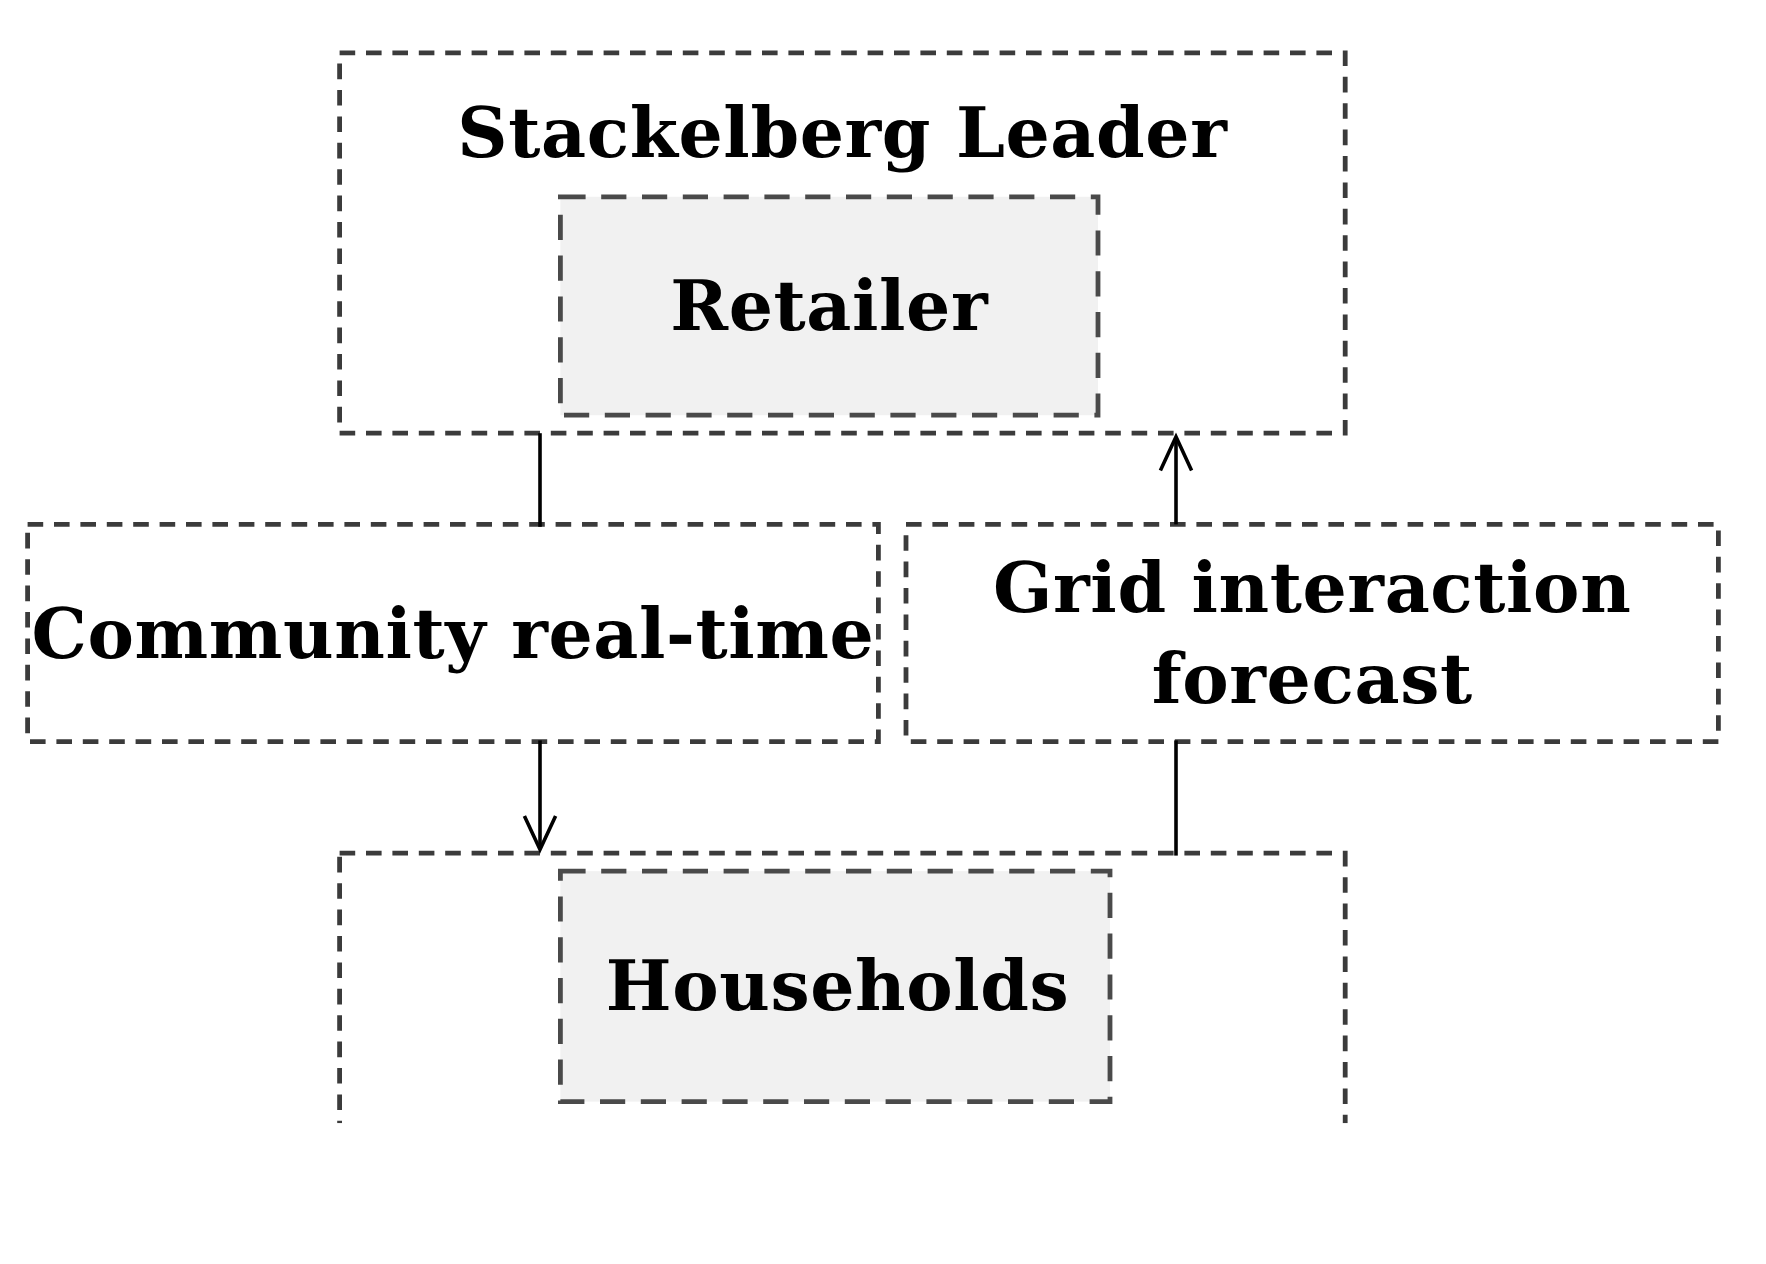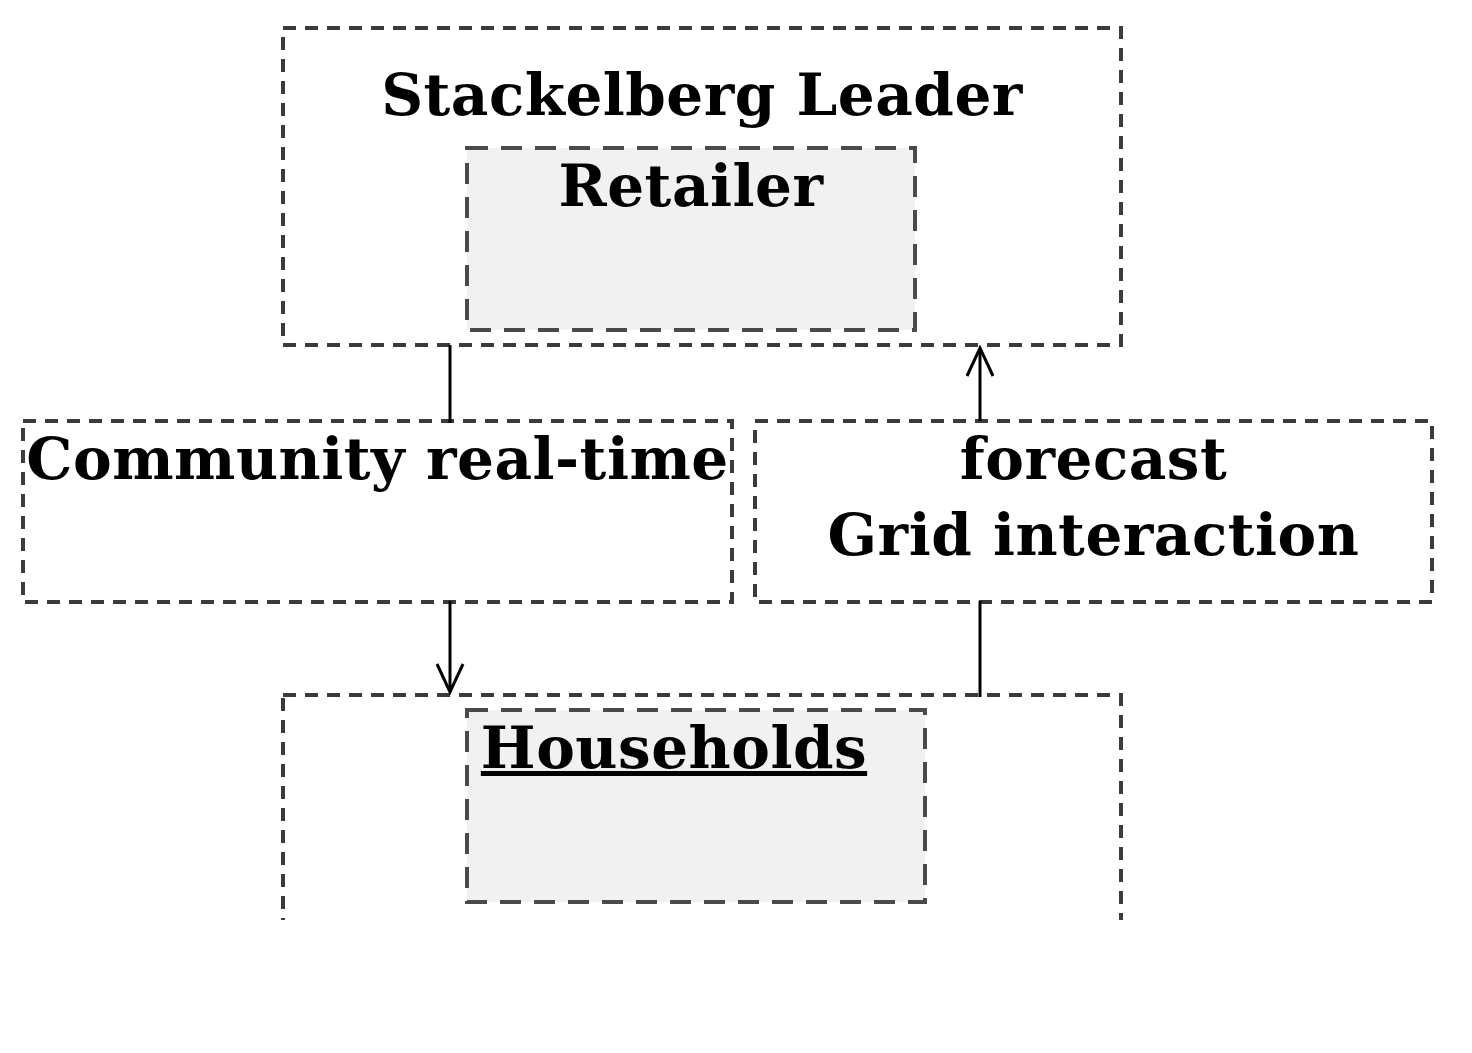"Stackelberg Leader" .canvas { margin-top: none -> 16px }
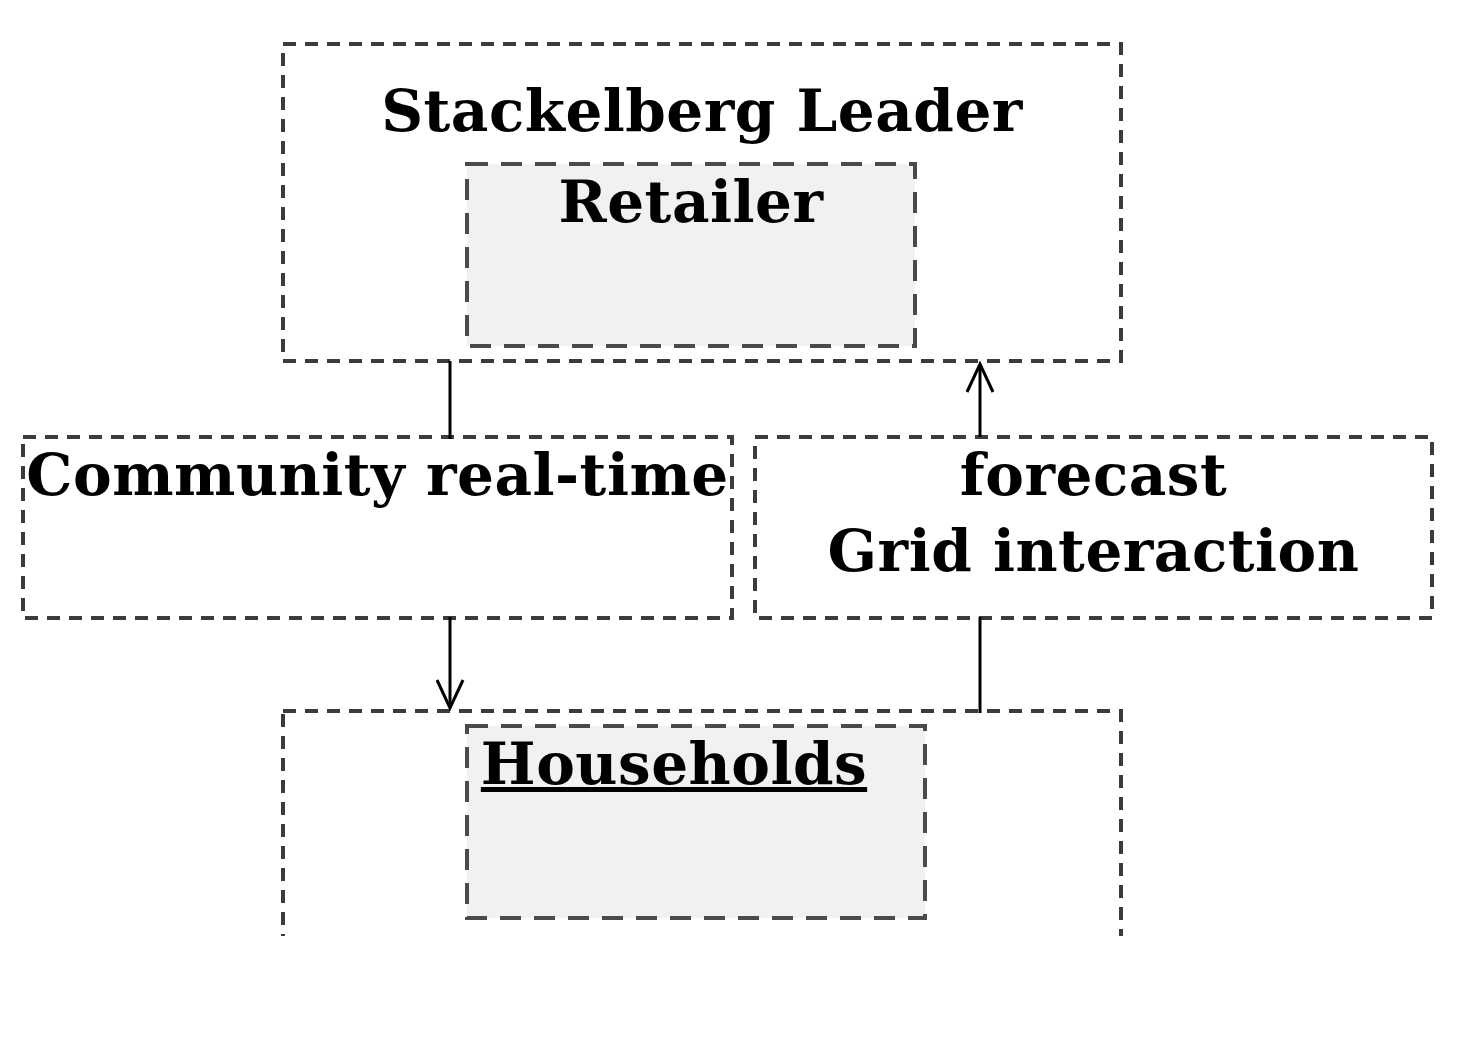"Retailer" .label.flex-center { justify-content: none -> center }
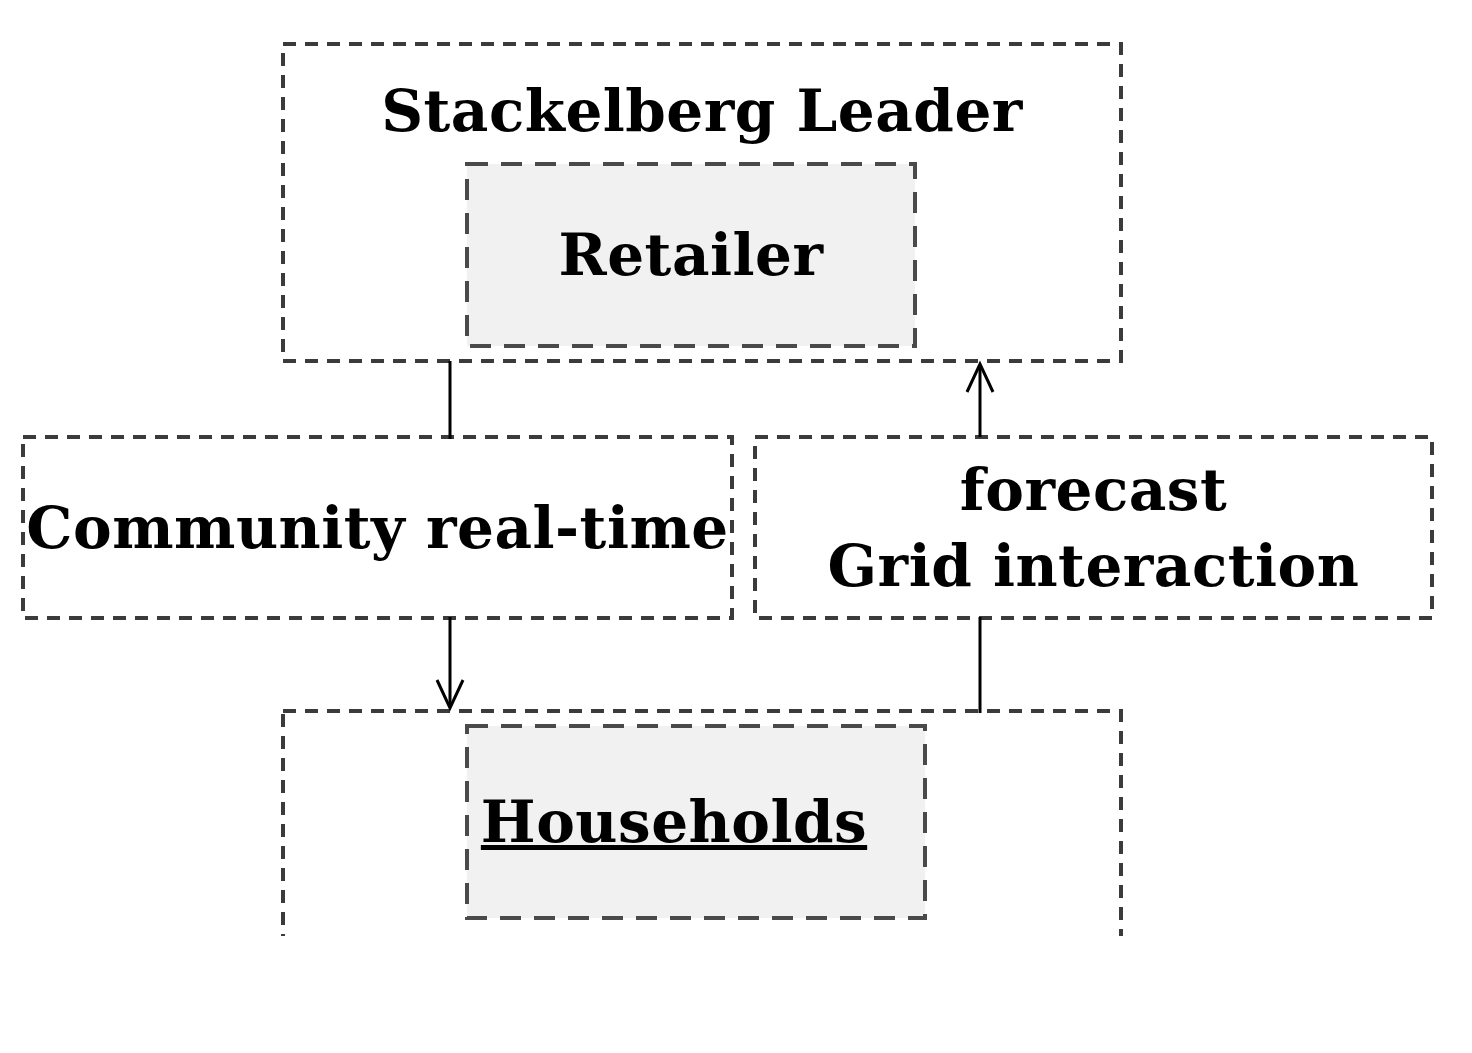"forecast" span { order: before "Grid interaction" -> after "Grid interaction" }
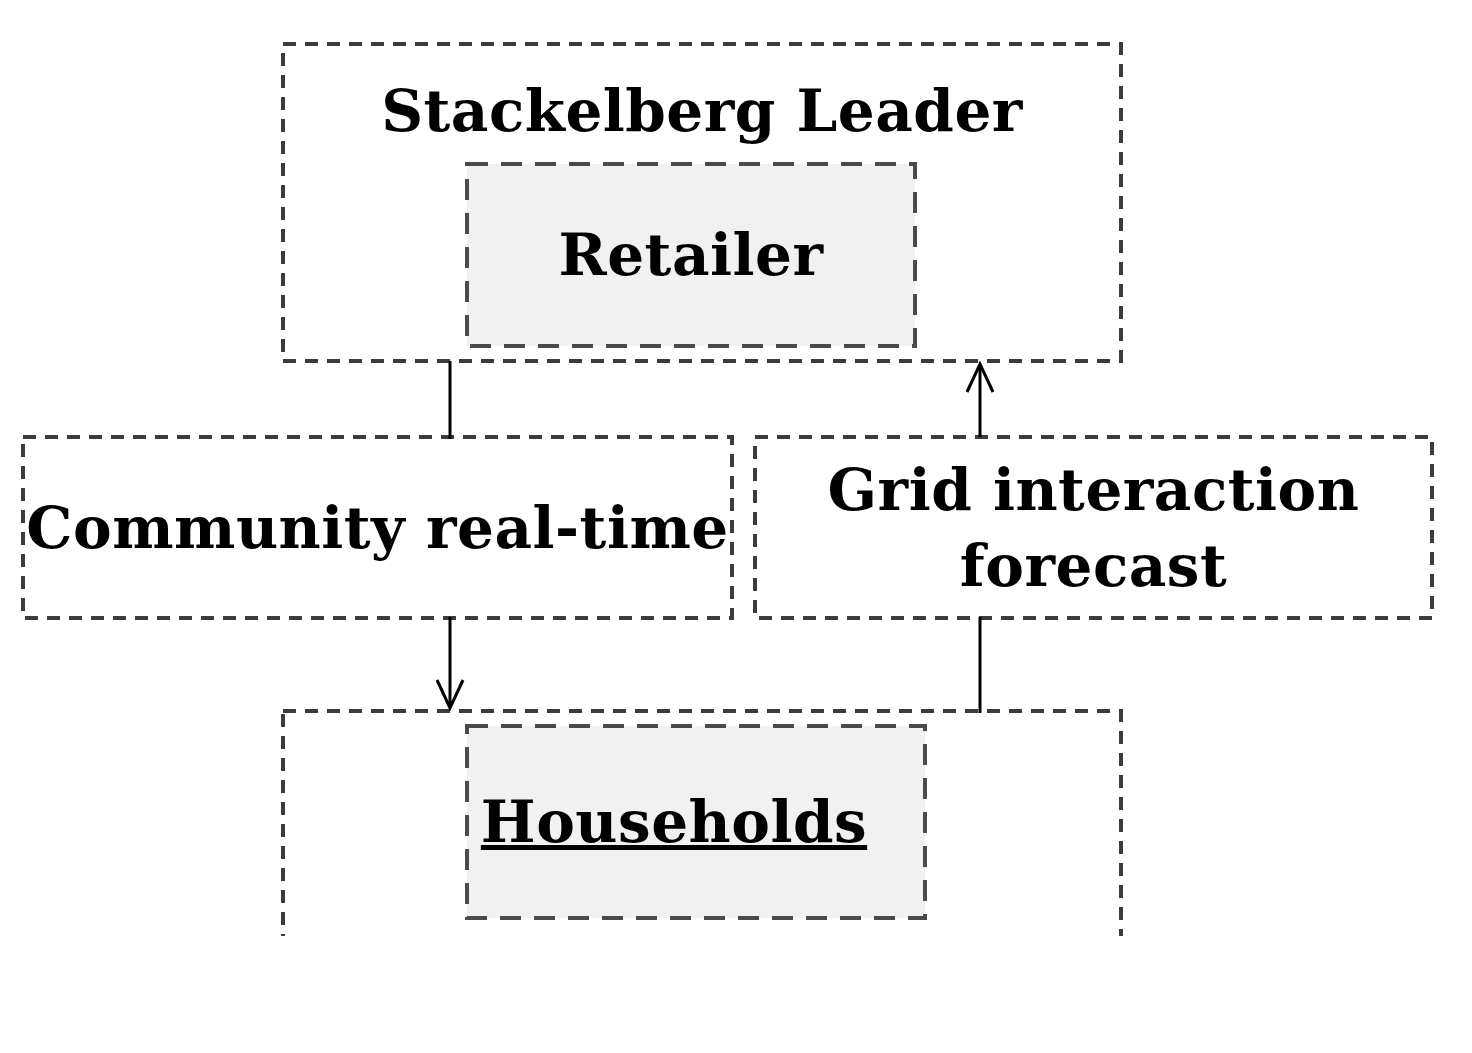"Households" .households-label { left: 445px -> 469px; text-decoration: underline -> none }
